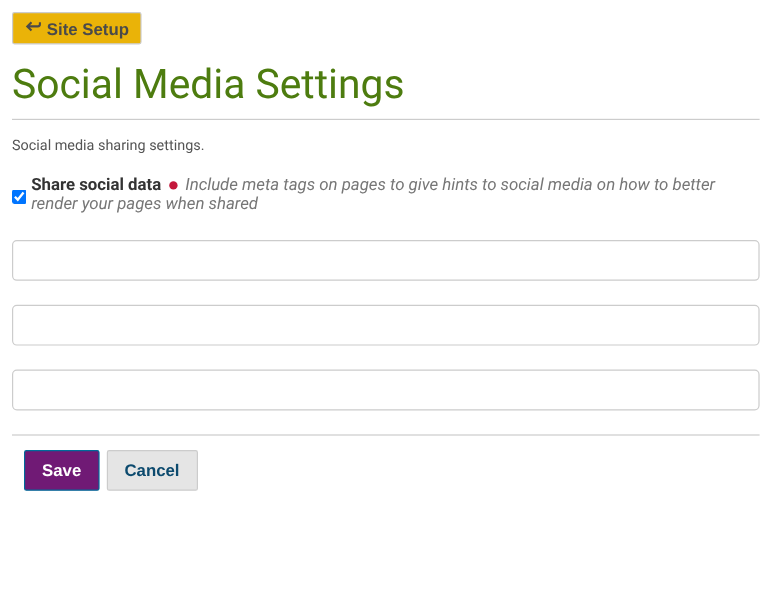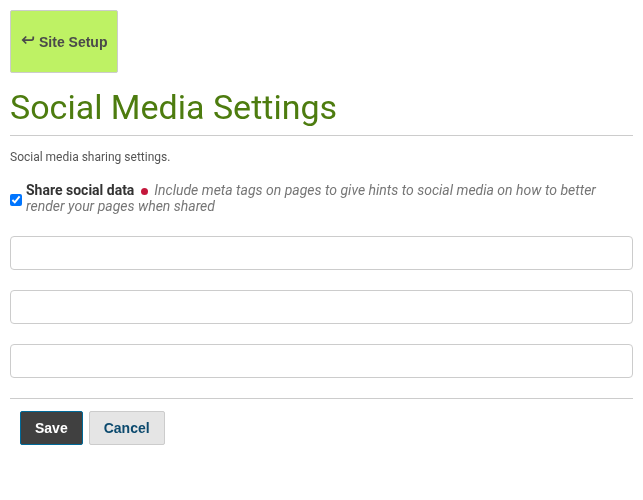"Site Setup" .site-setup-btn { background: #bef264 -> #eab308; padding: 22px 10px -> 4px 10px }
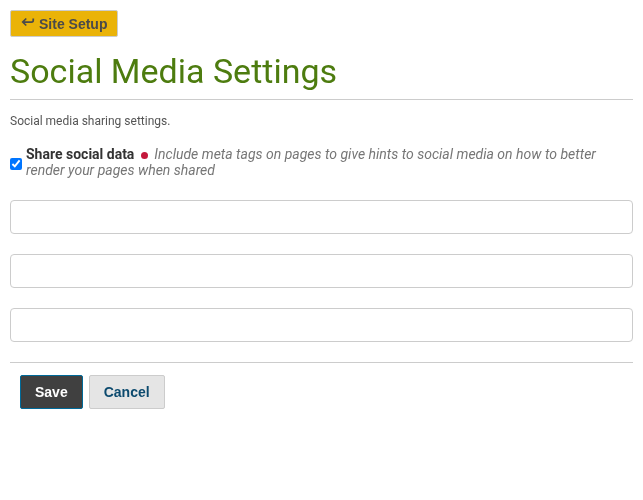"Save" .btn-primary { background: #404040 -> #701a75 }
